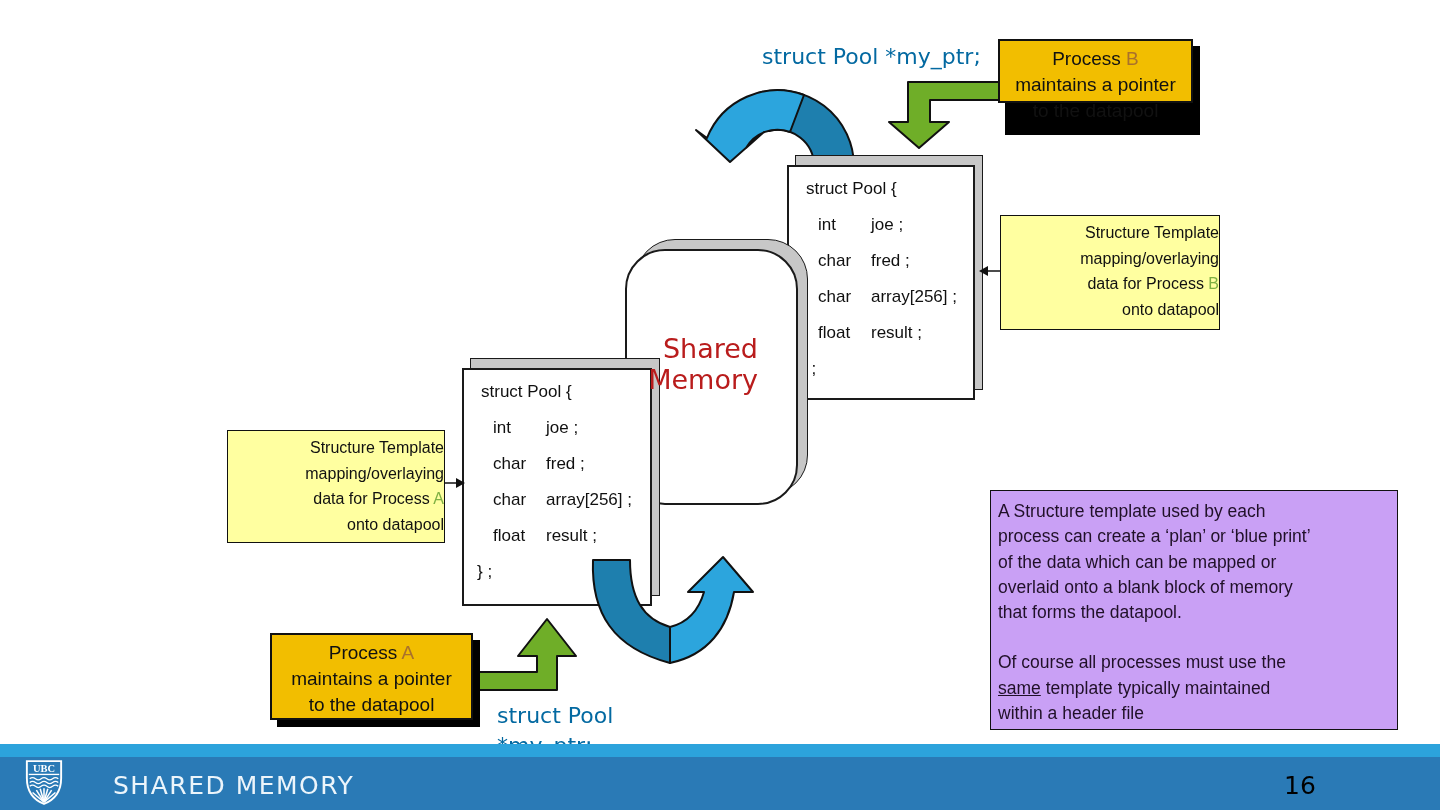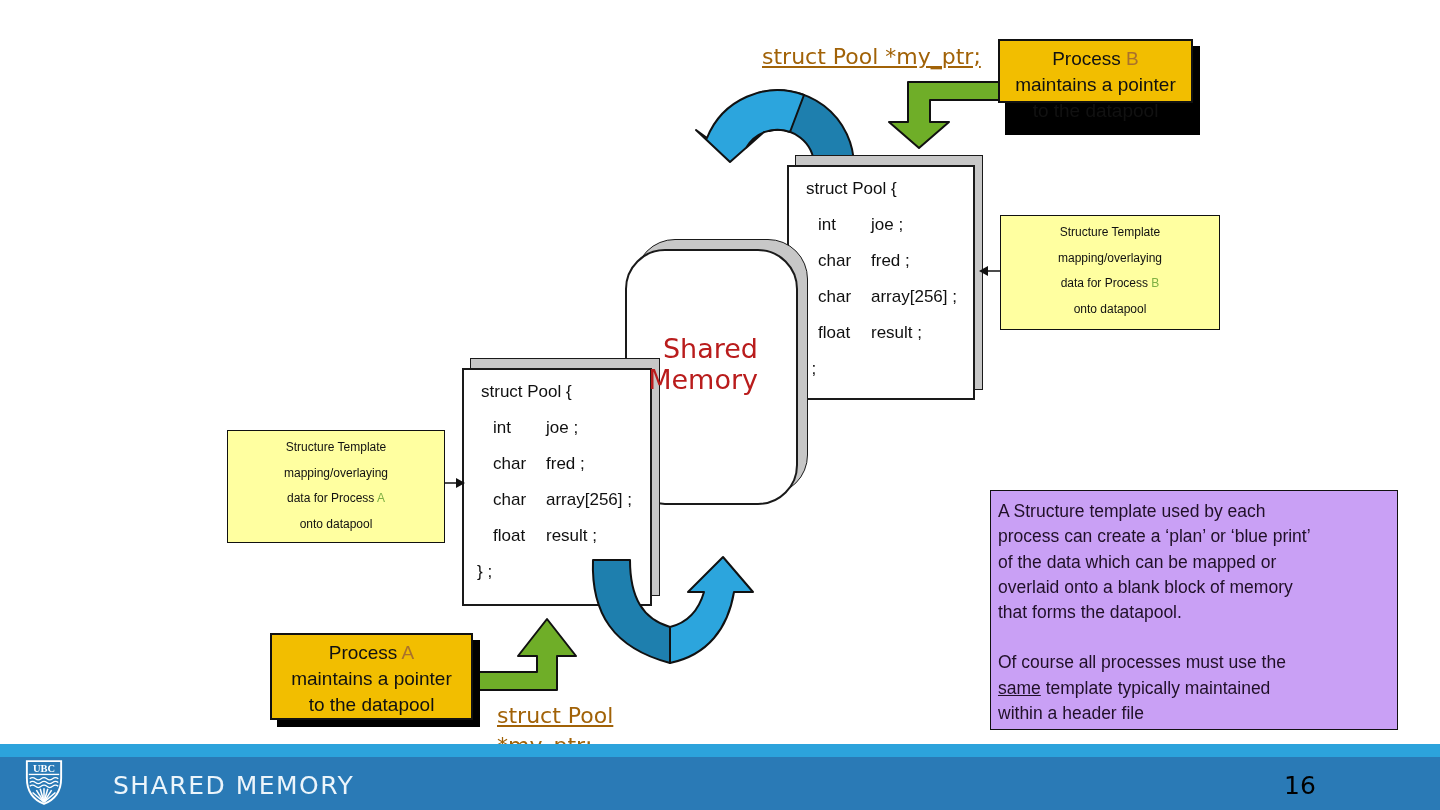"struct Pool *my_ptr;" .magenta { color: #a16207 -> #0369a1; text-decoration: underline -> none }
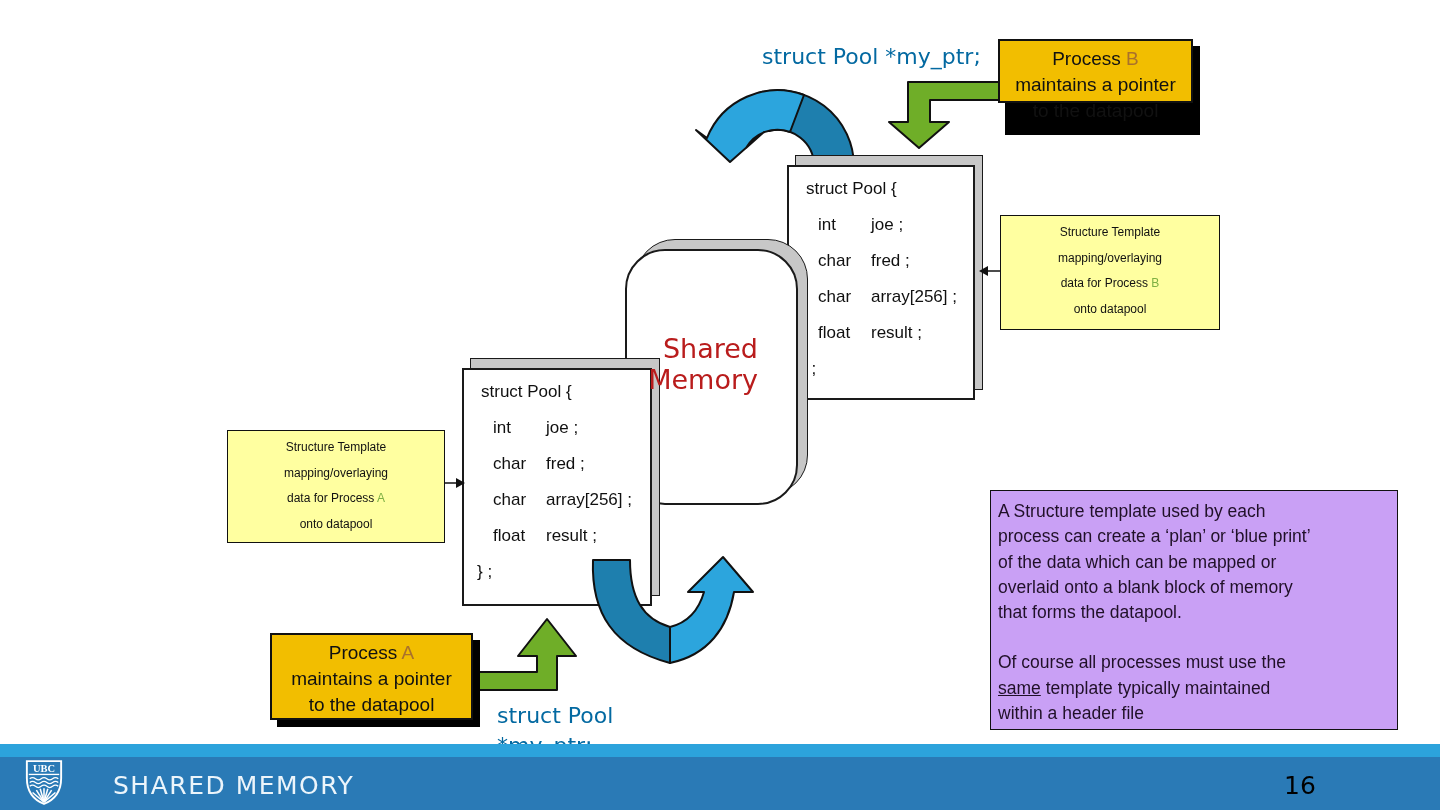"Structure Template" .yellow-box { font-size: 12px -> 16px; text-align: center -> right }
